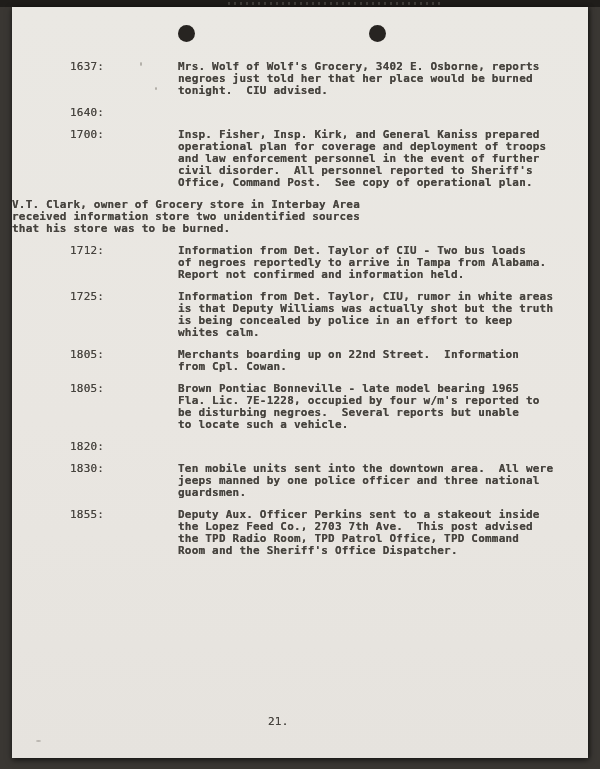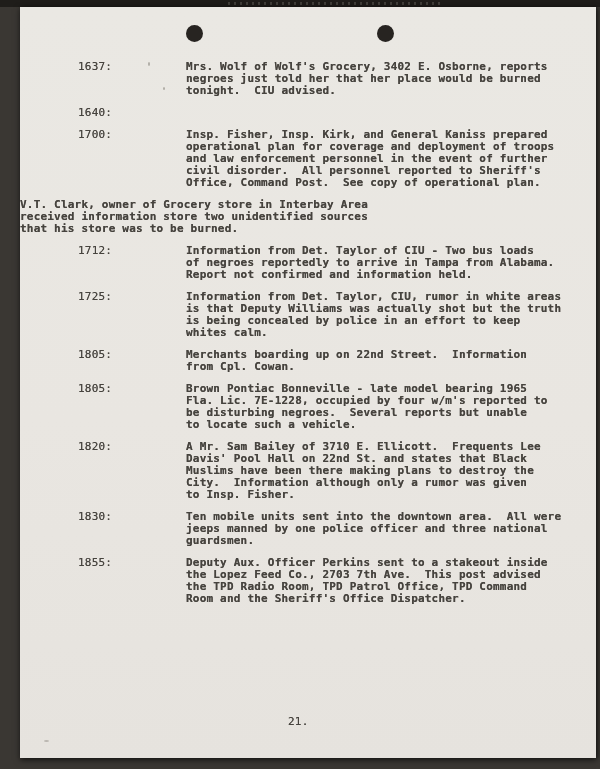"1637:" .page { left: 20px -> 12px }
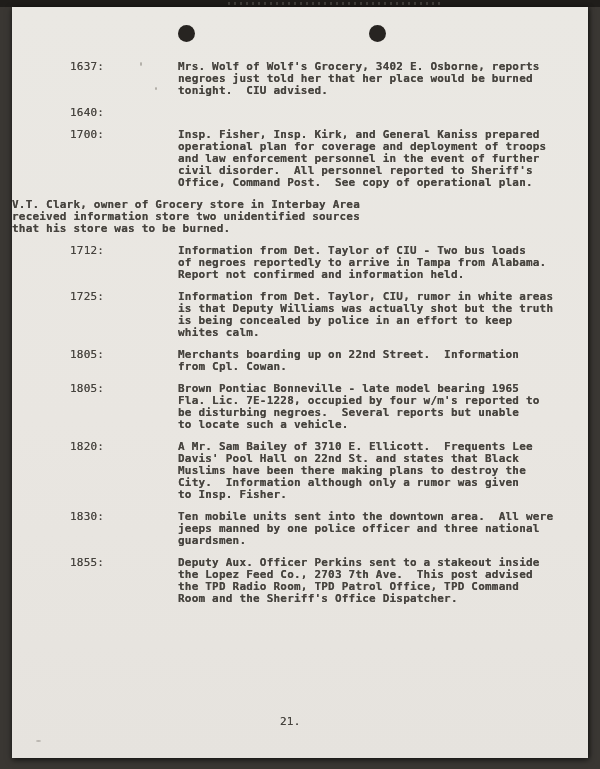"A Mr. Sam Bailey of" div.entry-text { html: <div>A Mr. Sam Bailey of 3710 E. Ellicott. Frequents Lee Davis' Pool Hall on 22nd St. and states that Black Muslims have been there making plans to destroy the City. Information although only a rumor was given to Insp. Fisher.</div> -> none }
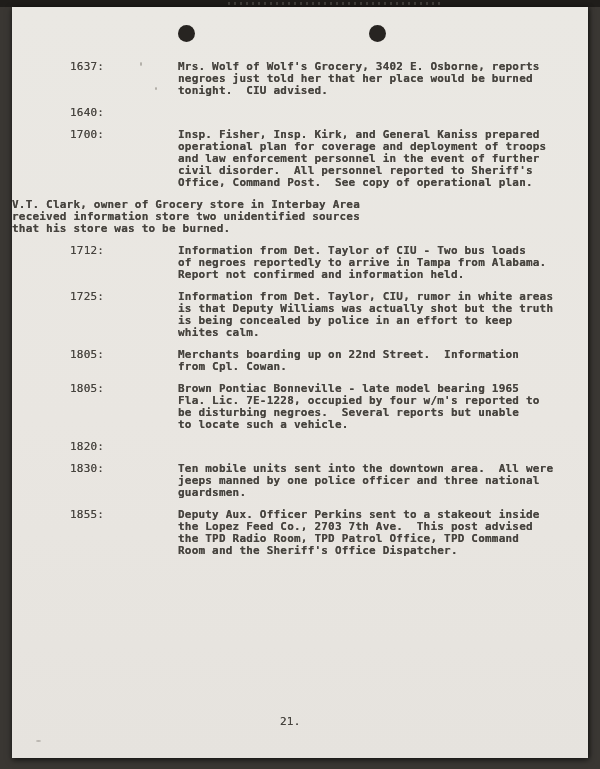"21." .page-number { margin-left: 12px -> none }
